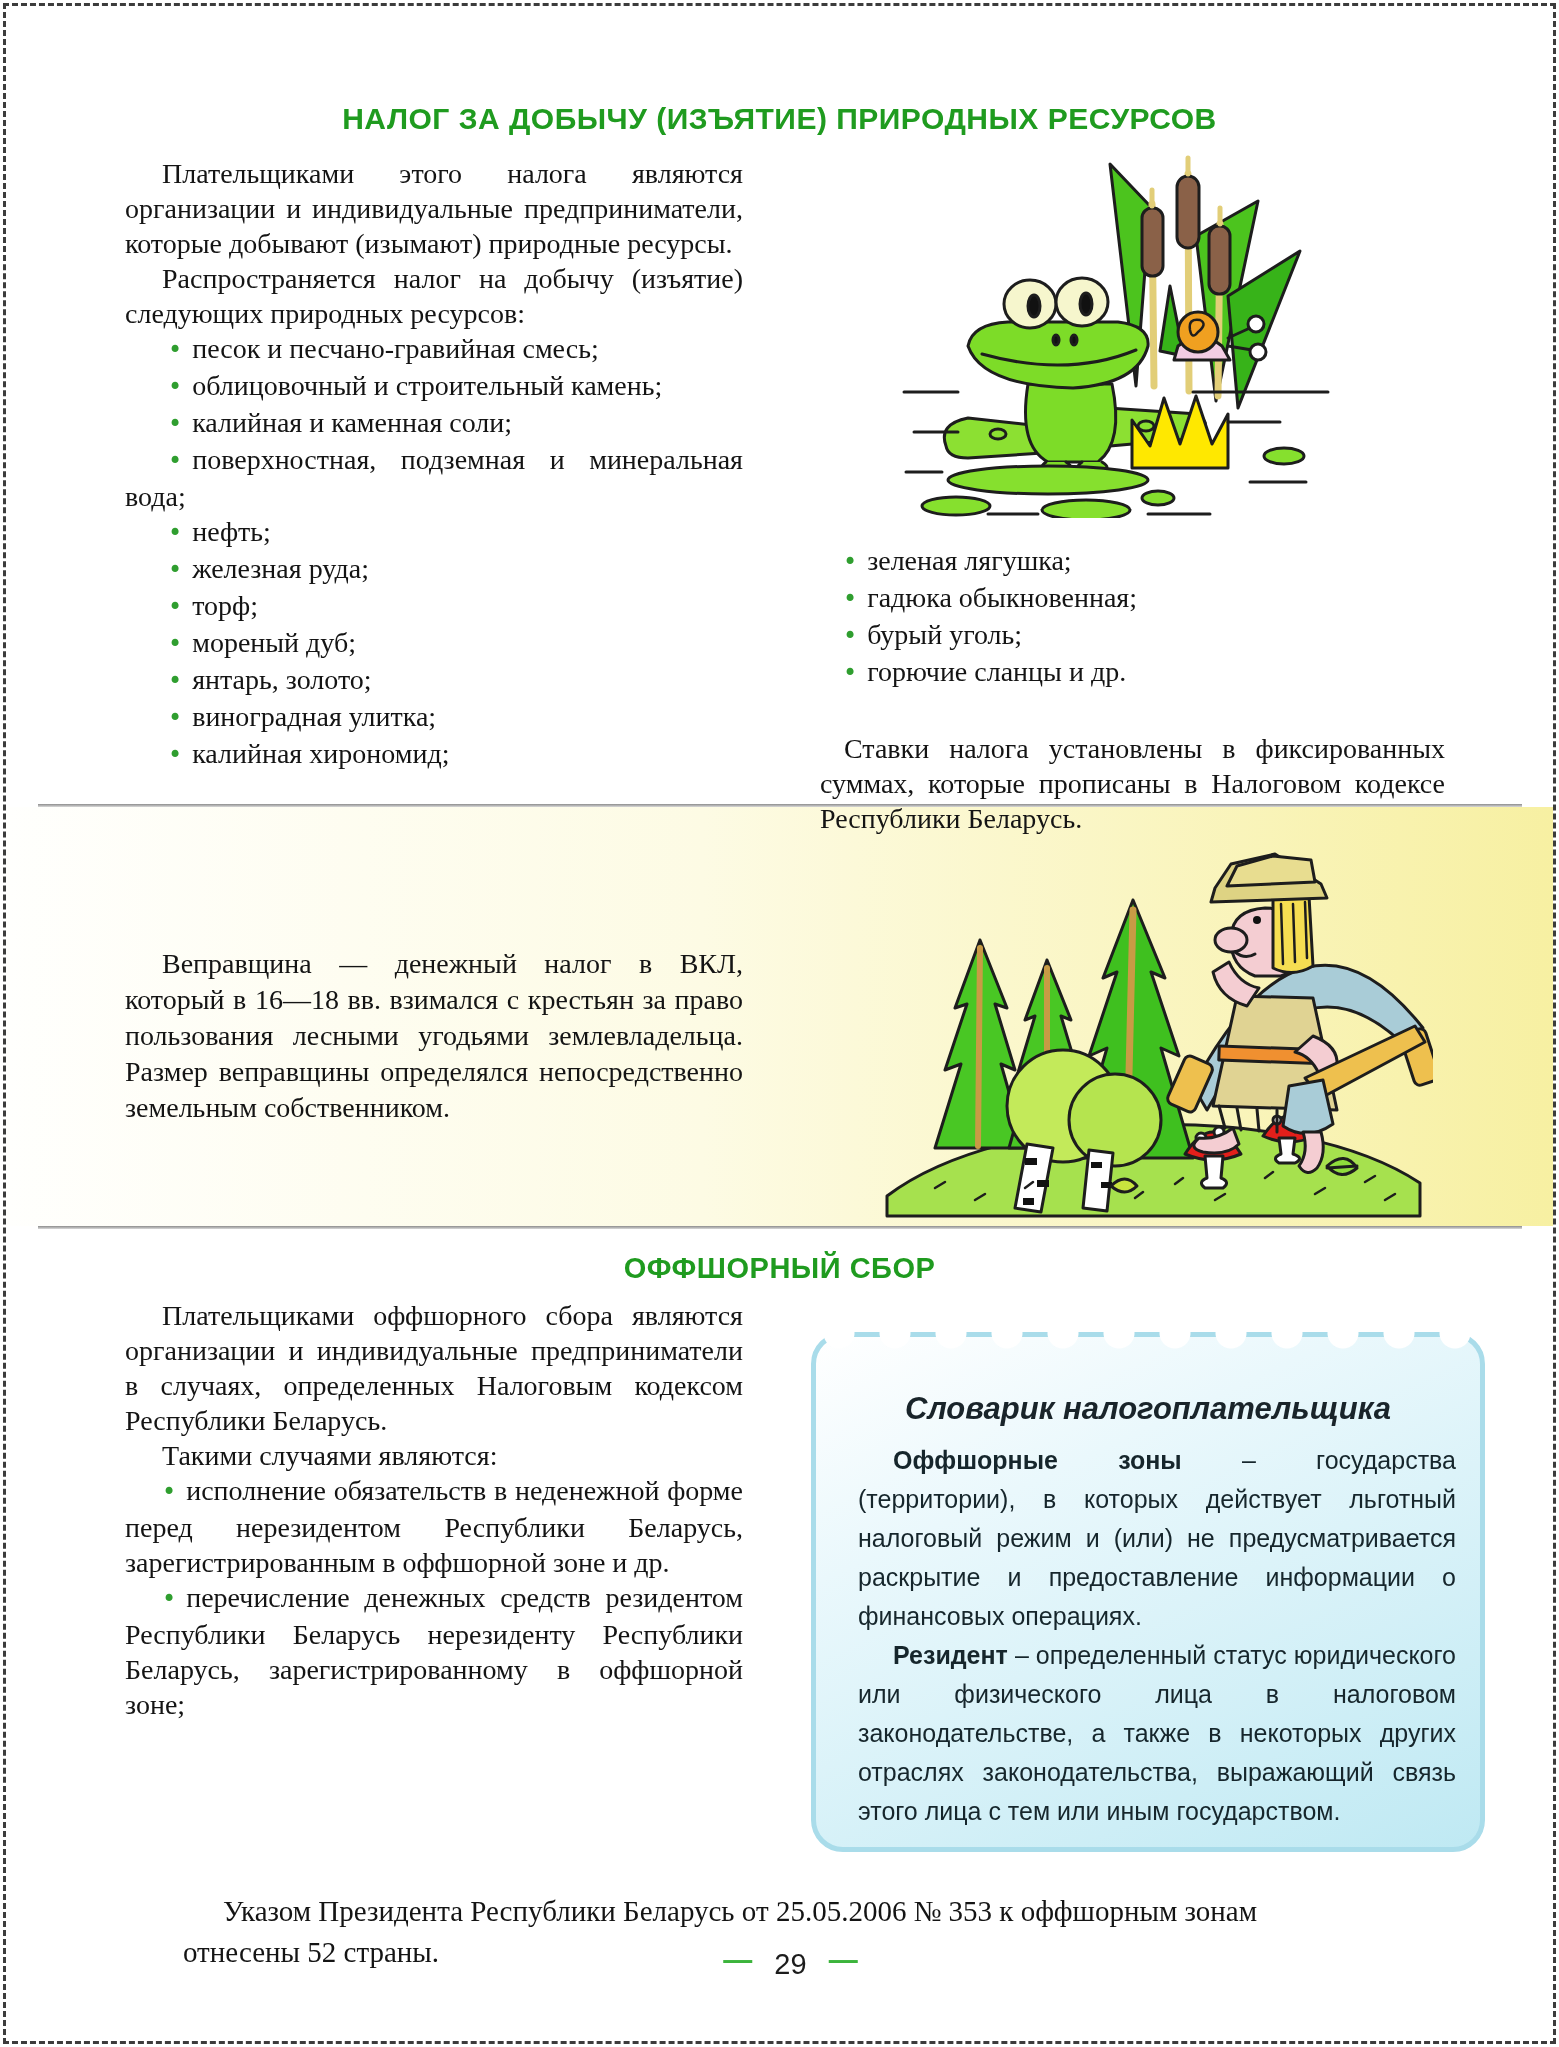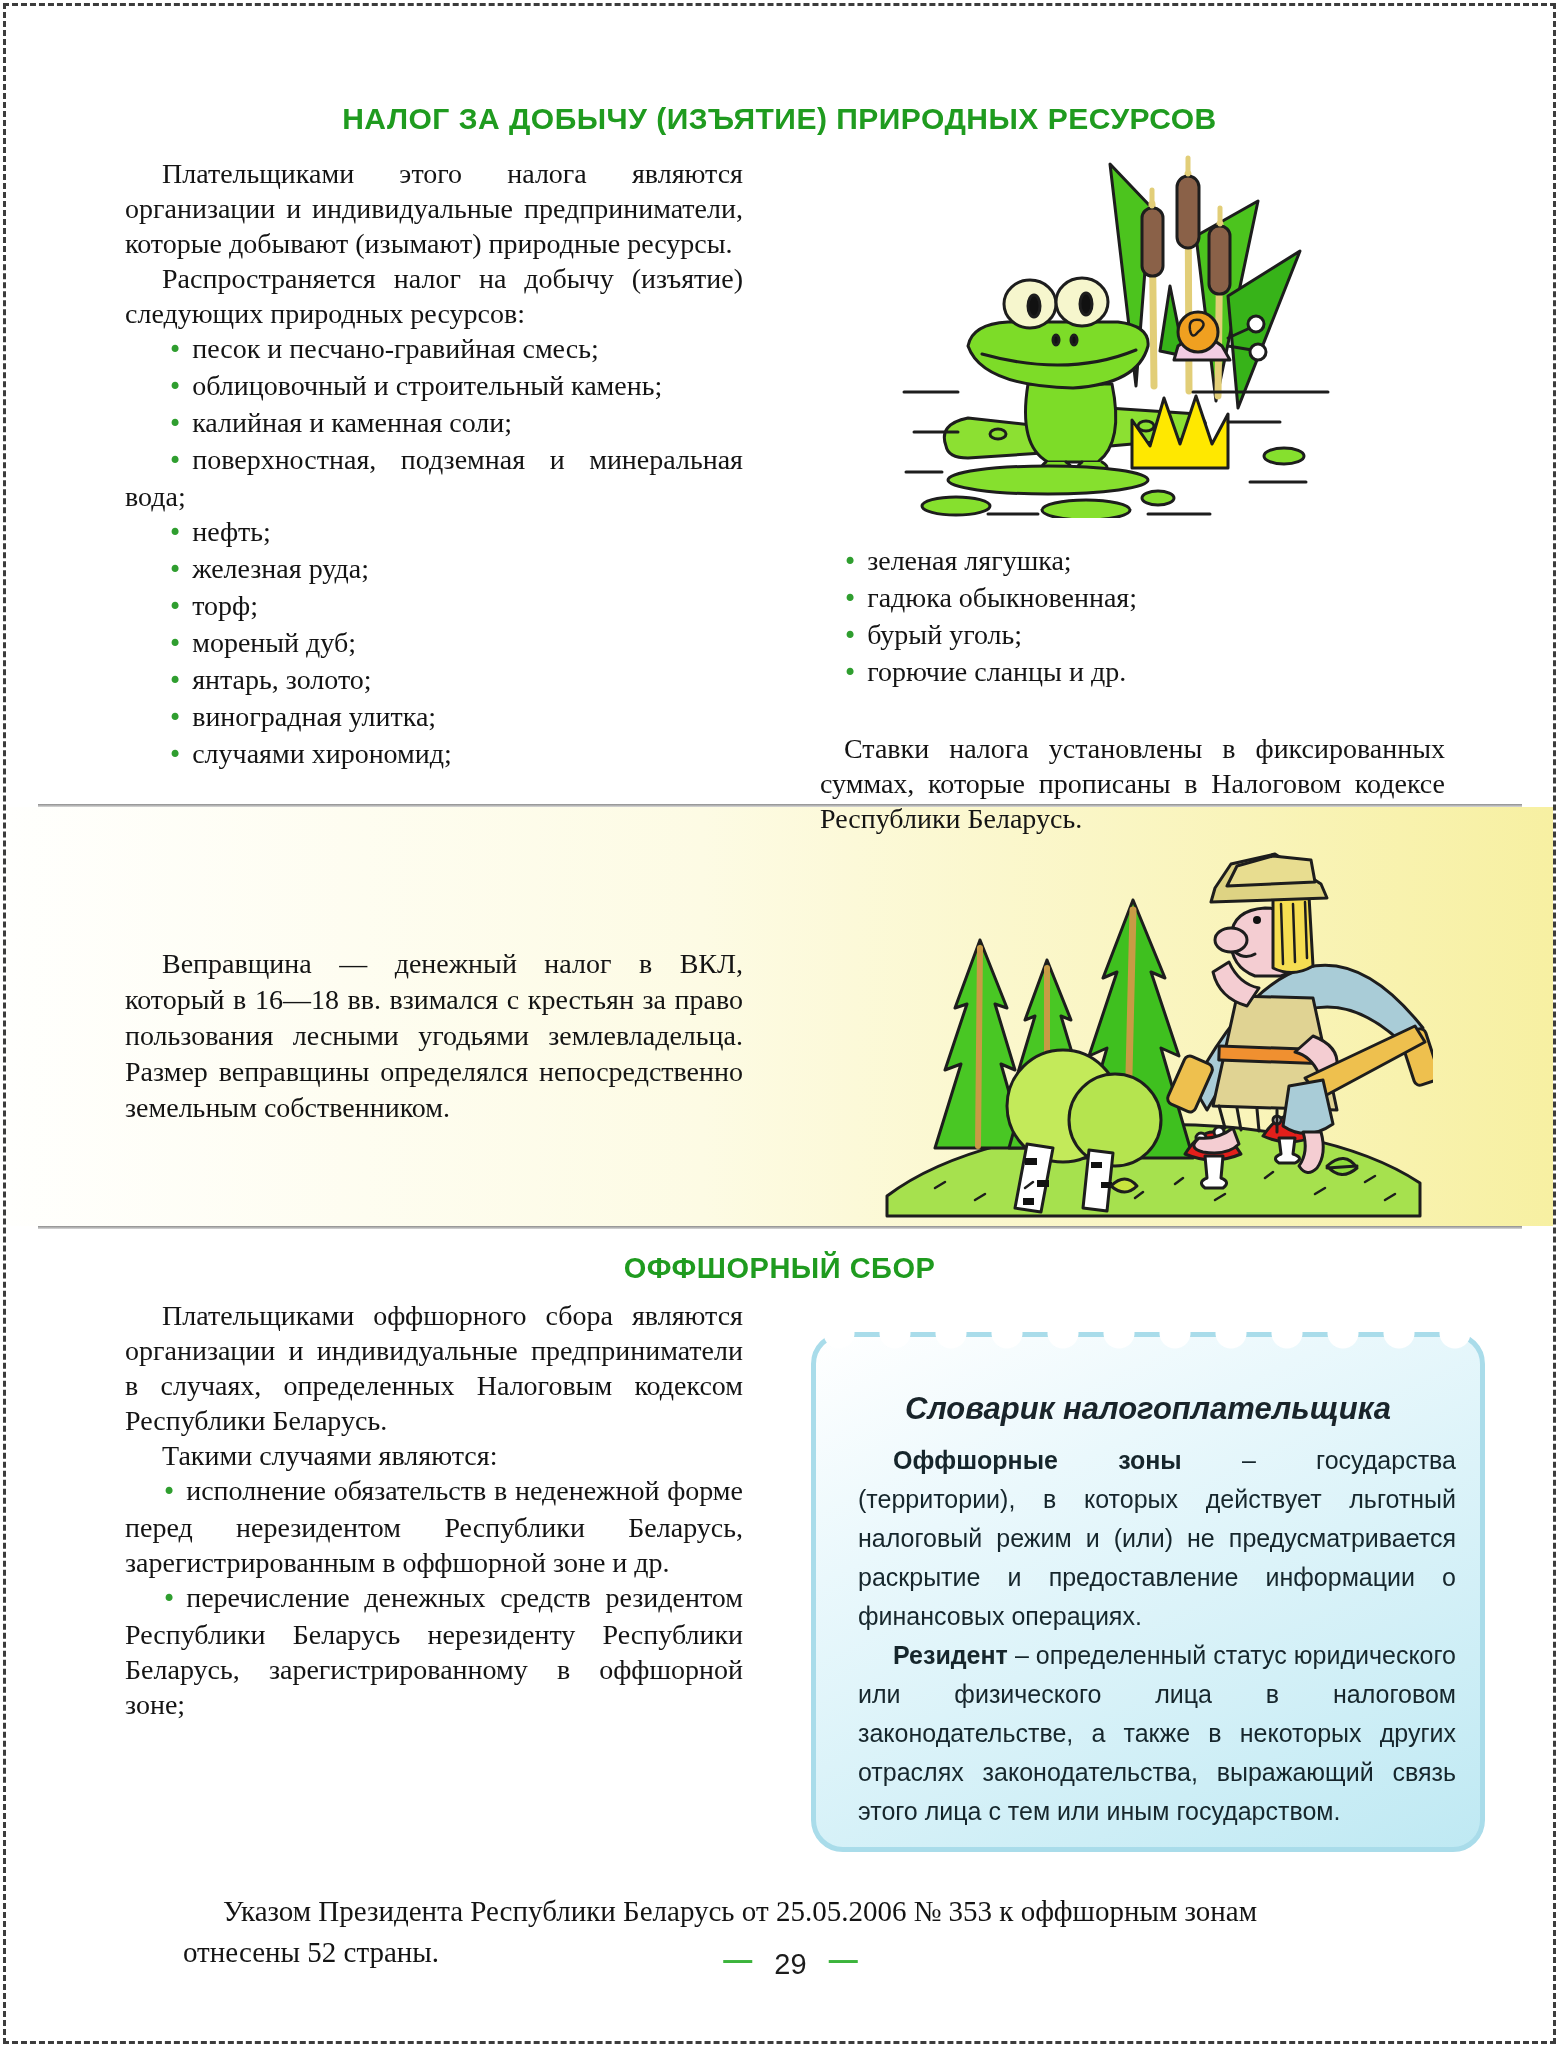"случаями хирономид;" span { text: случаями -> калийная }
